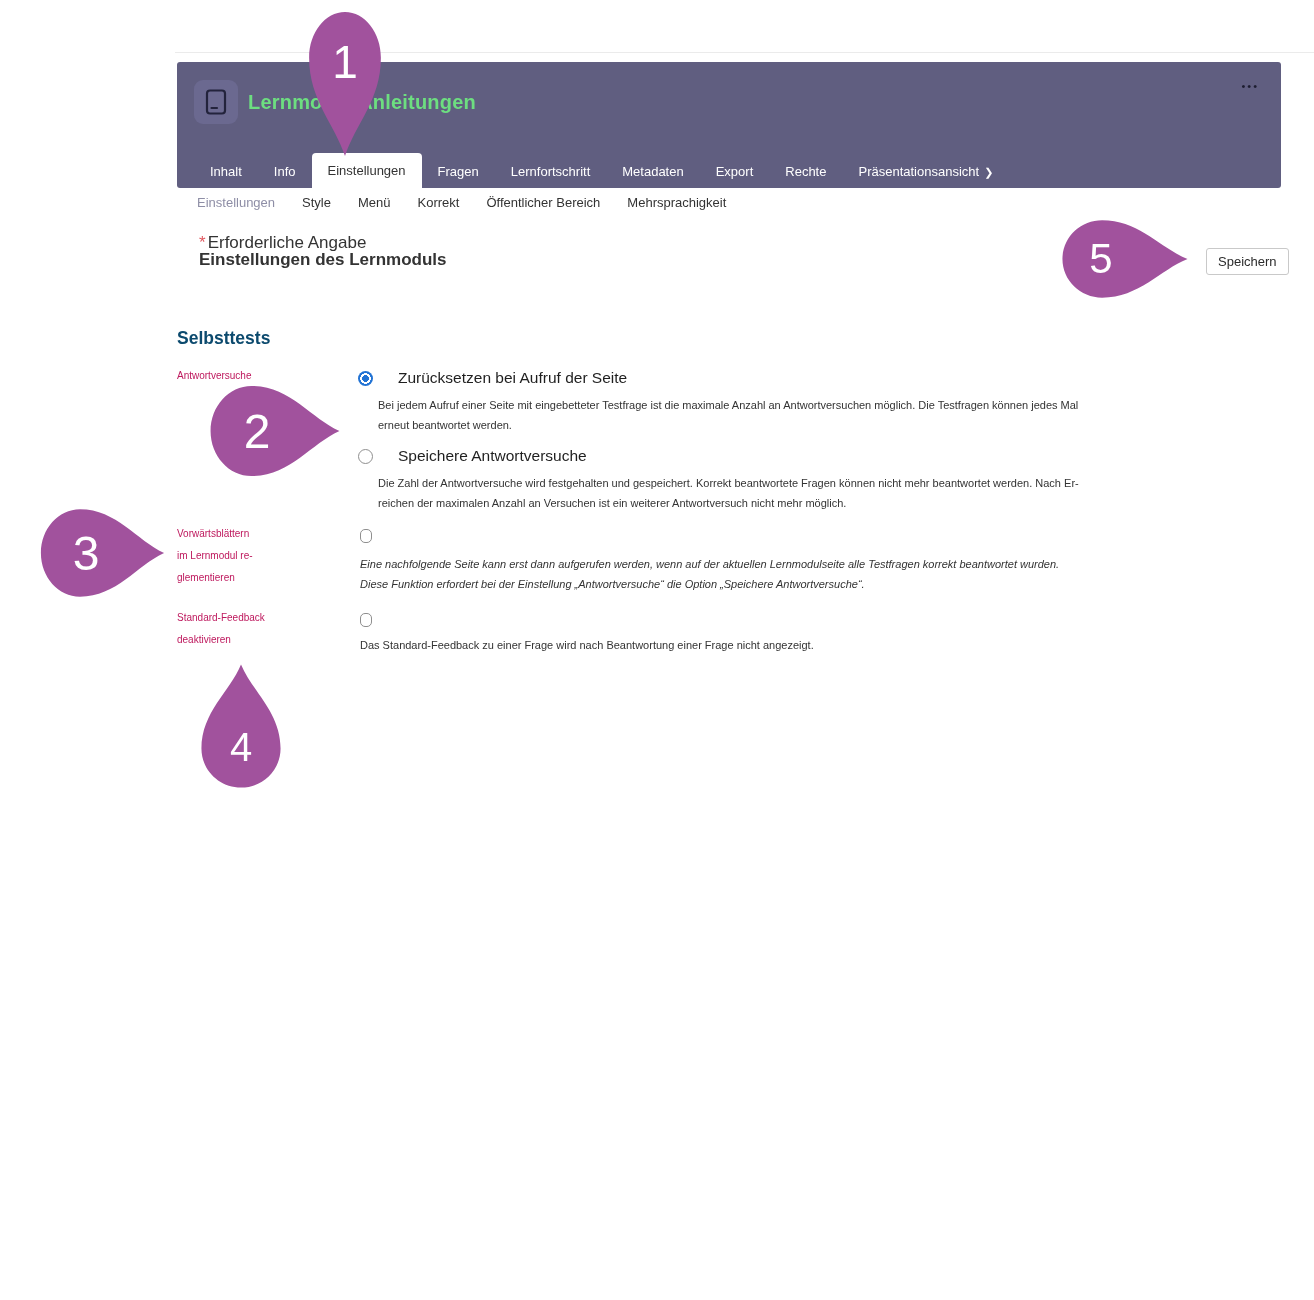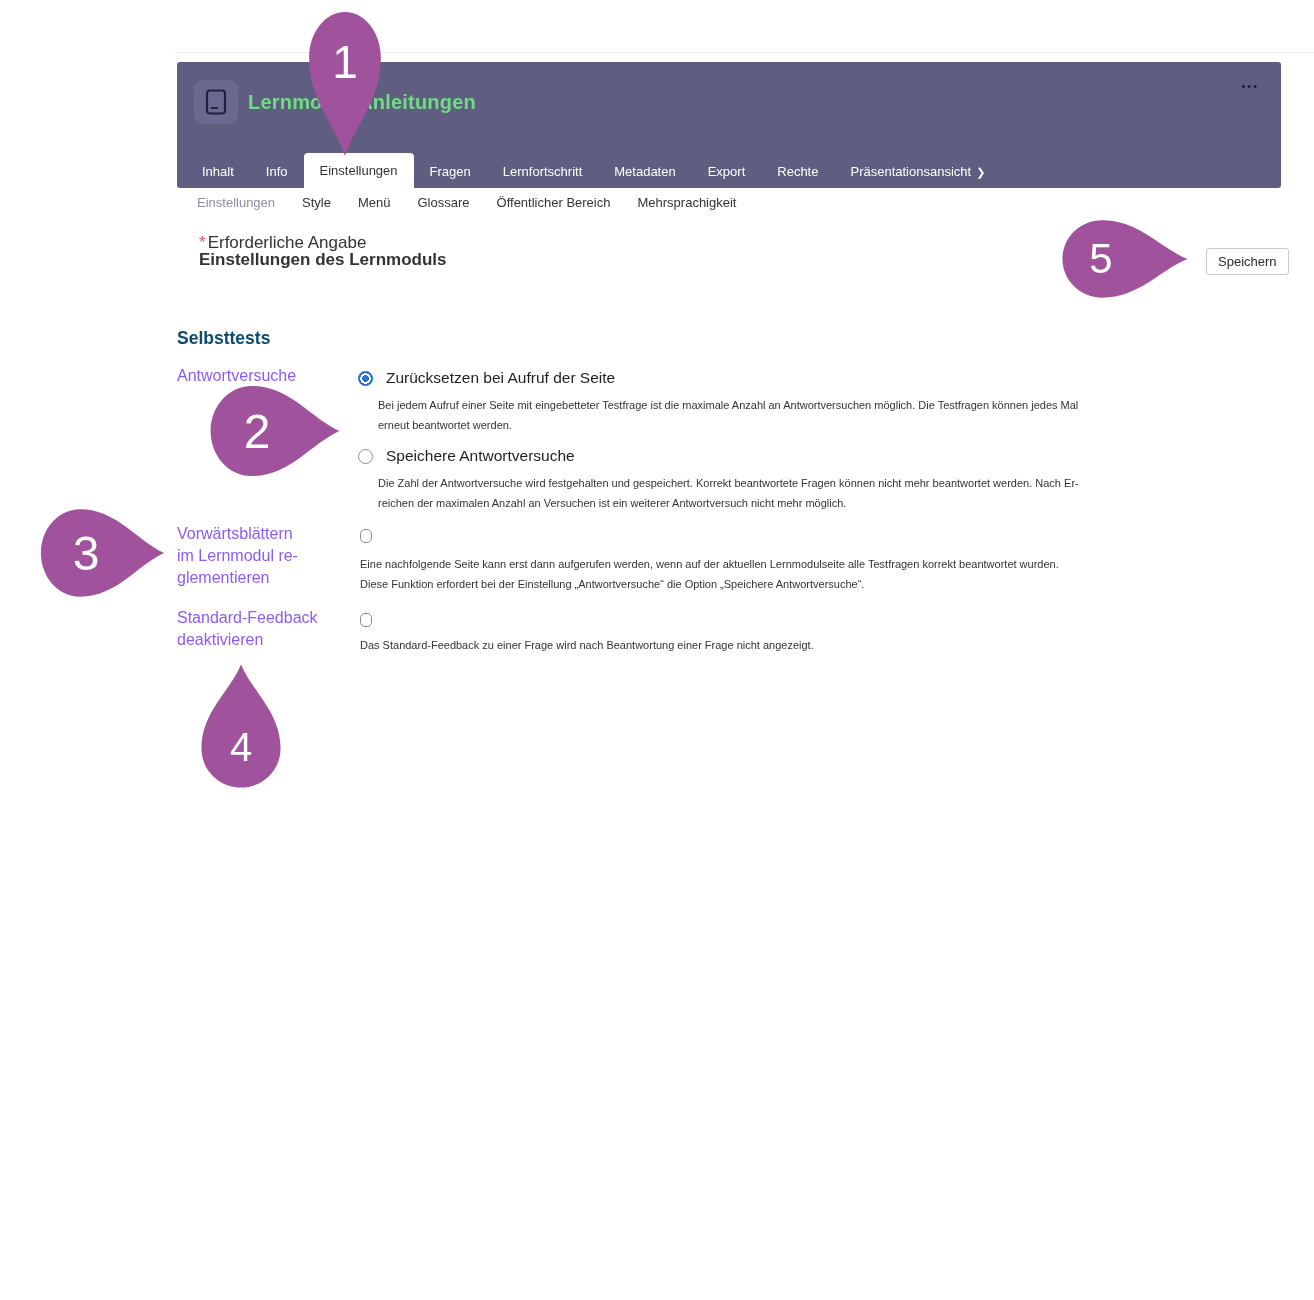"Inhalt" .tab-row { padding-left: 9px -> 17px }
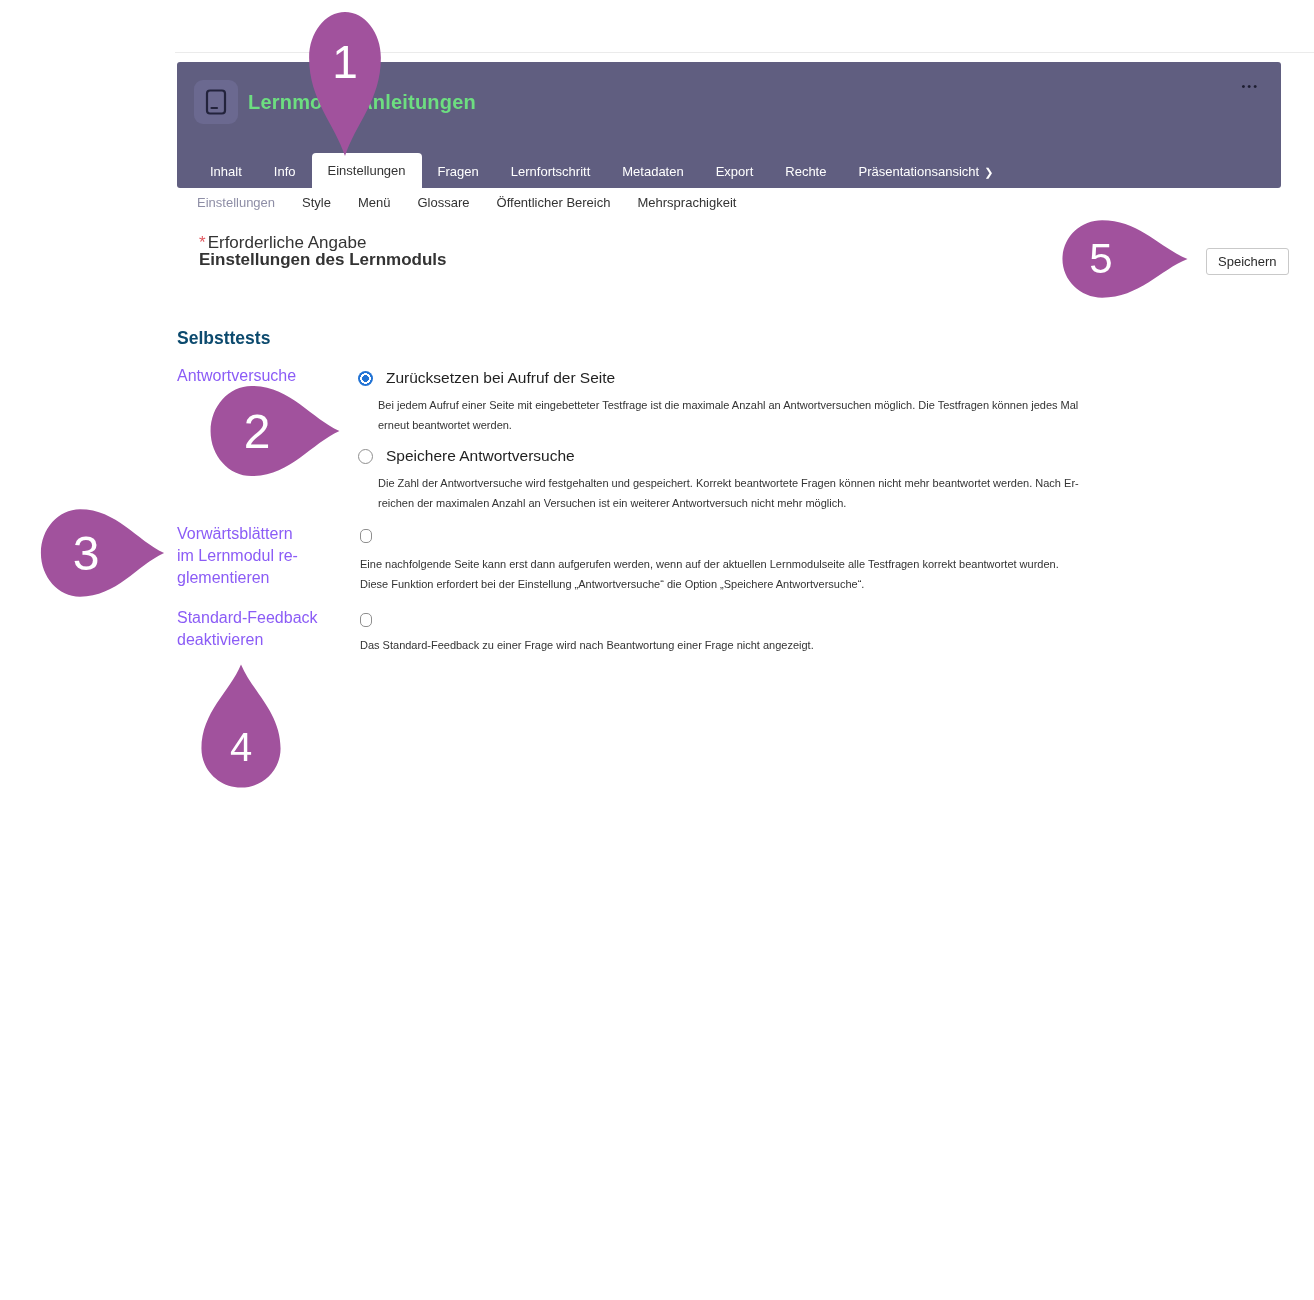"Glossare" div.subtab { text: Glossare -> Korrekt }
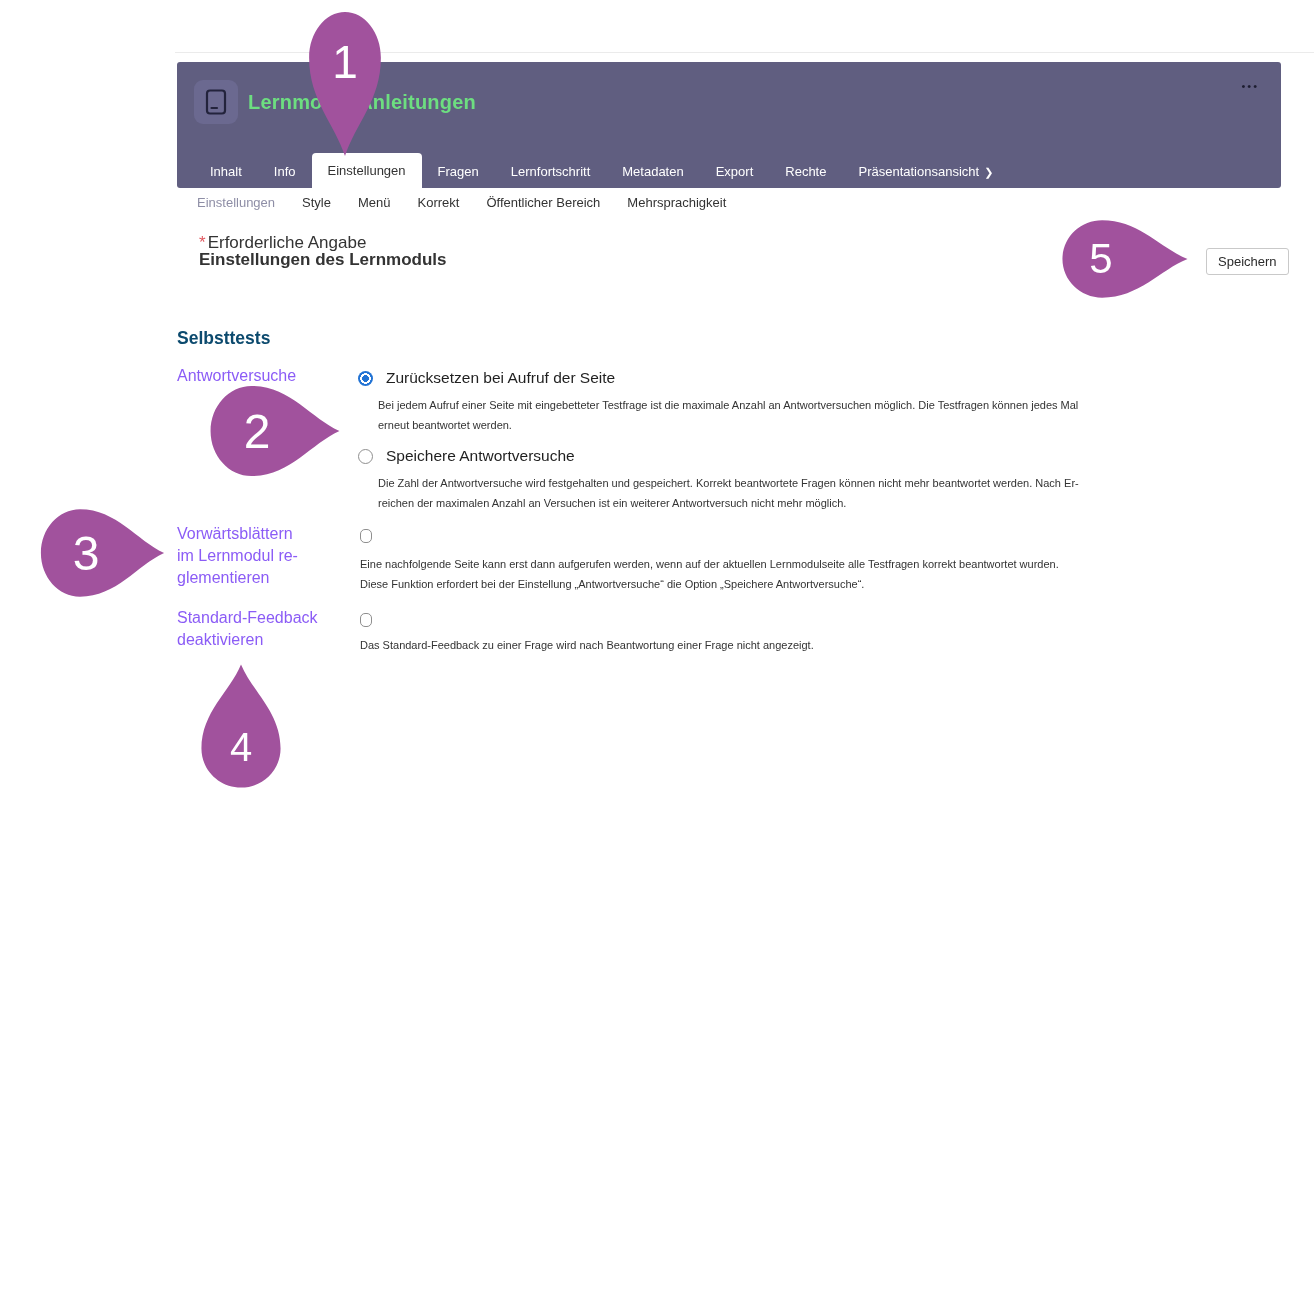"Antwortversuche" .field-label { color: #8b5cf6 -> #be185d; font-size: 16px -> 10px }
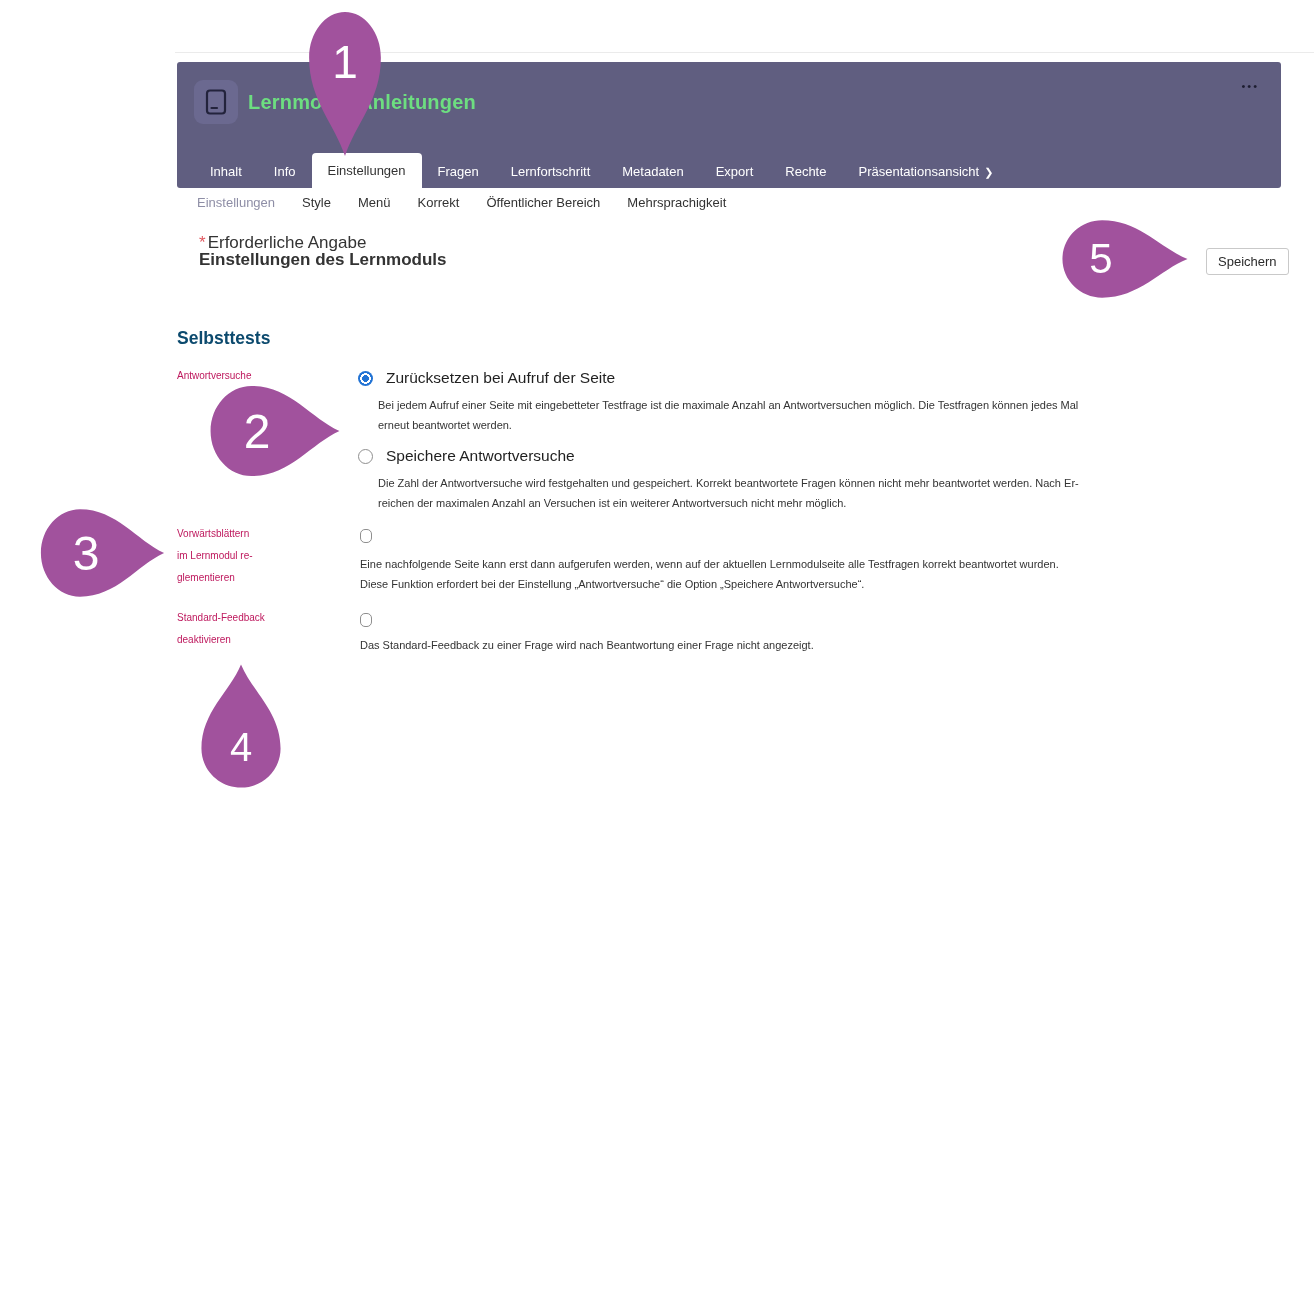"Zurücksetzen bei Aufruf der Seite" .opt-row { gap: 13px -> 25px }
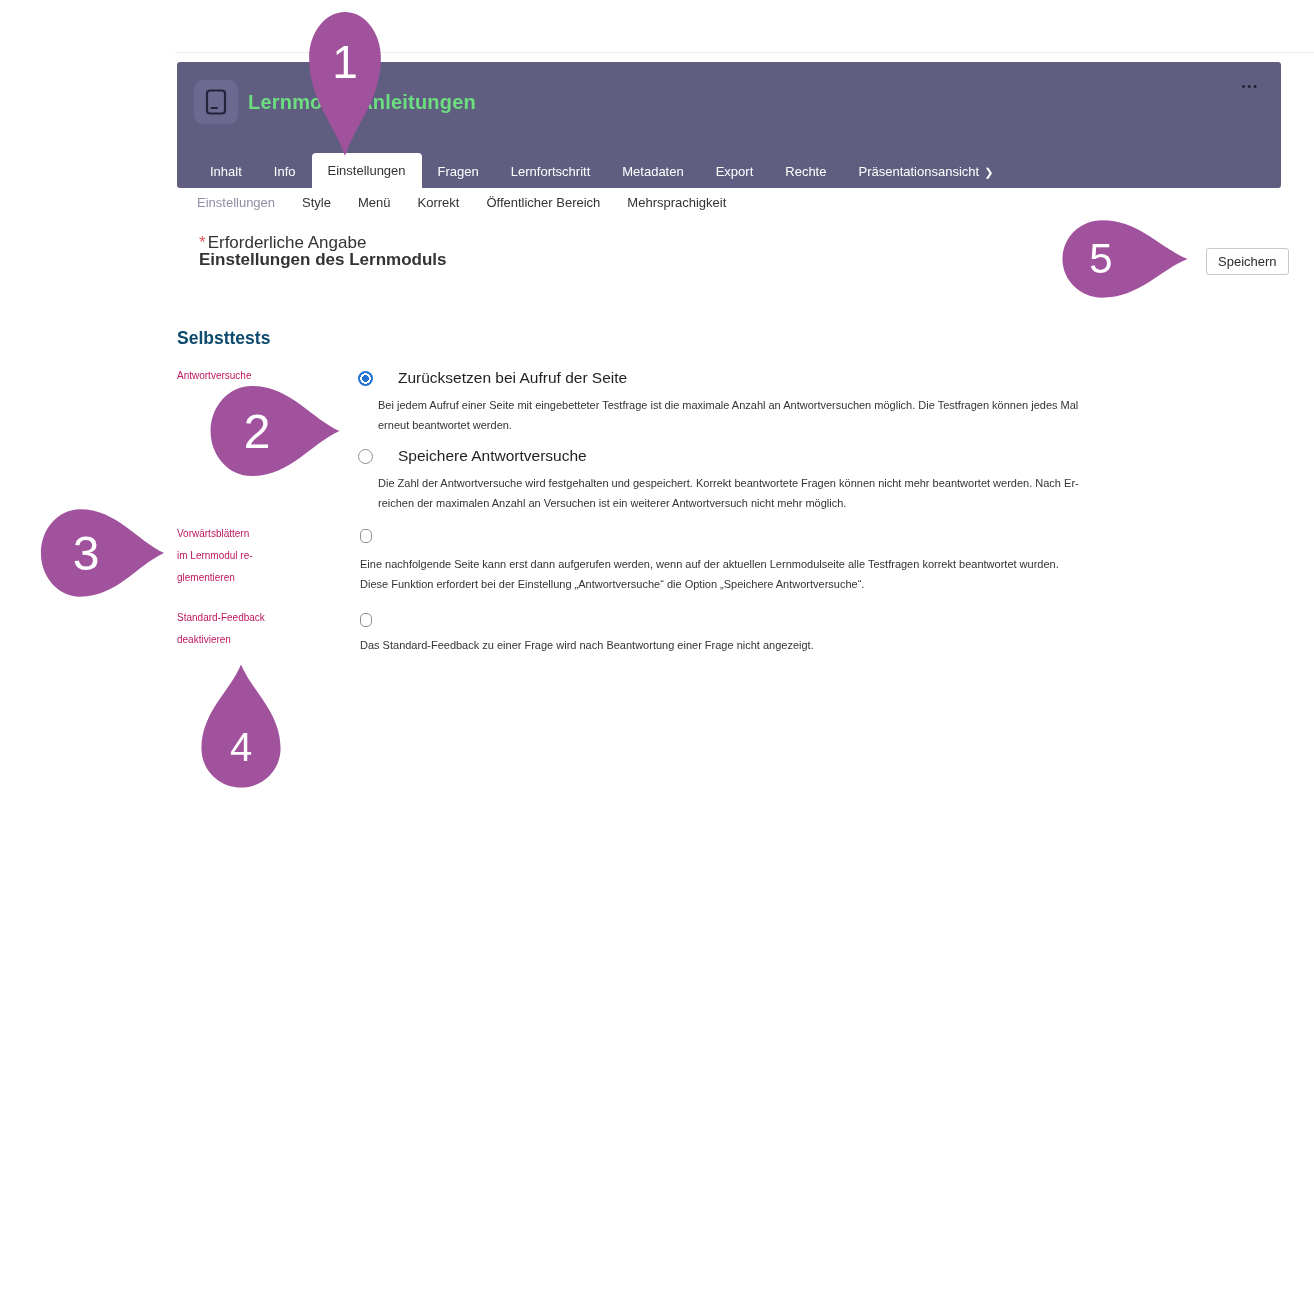"Eine nachfolgende Seite kann erst" div.abs { font-style: none -> italic }
